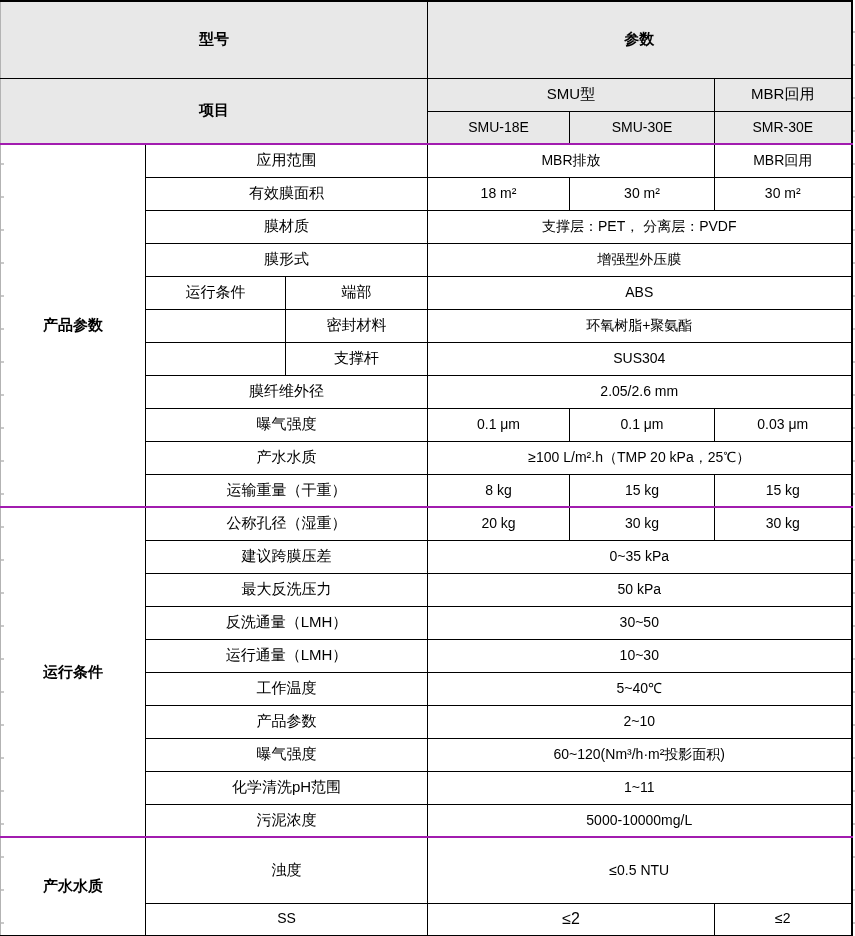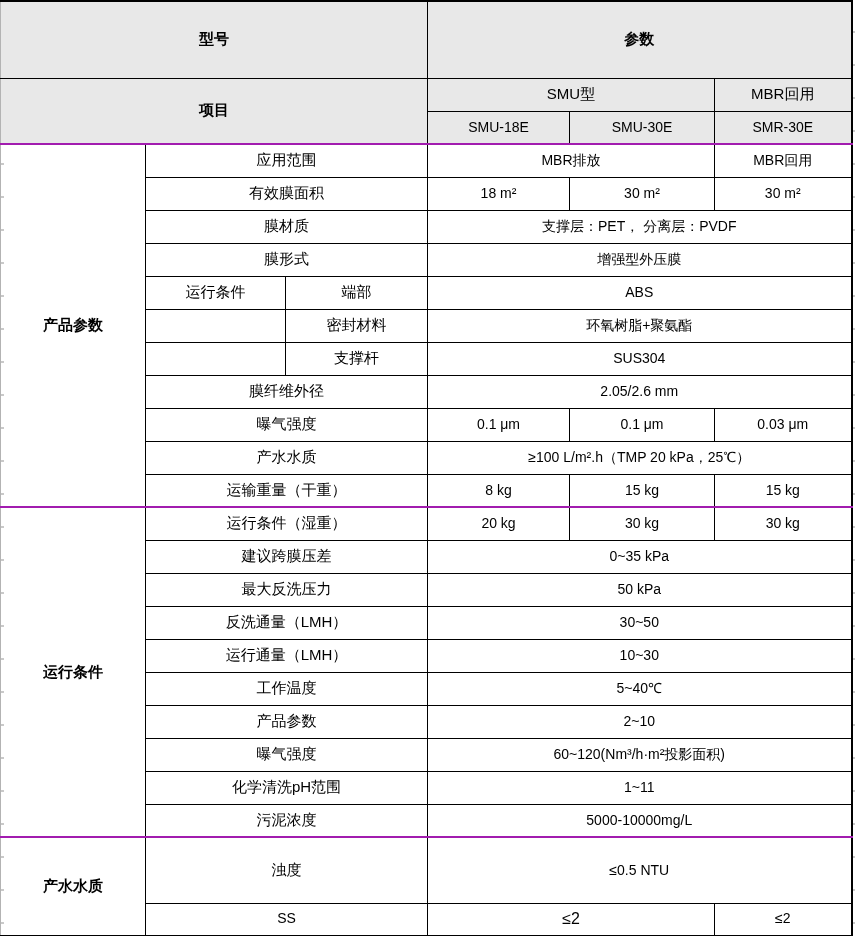"运行条件（湿重）" td { text: 运行条件 -> 公称孔径 }
